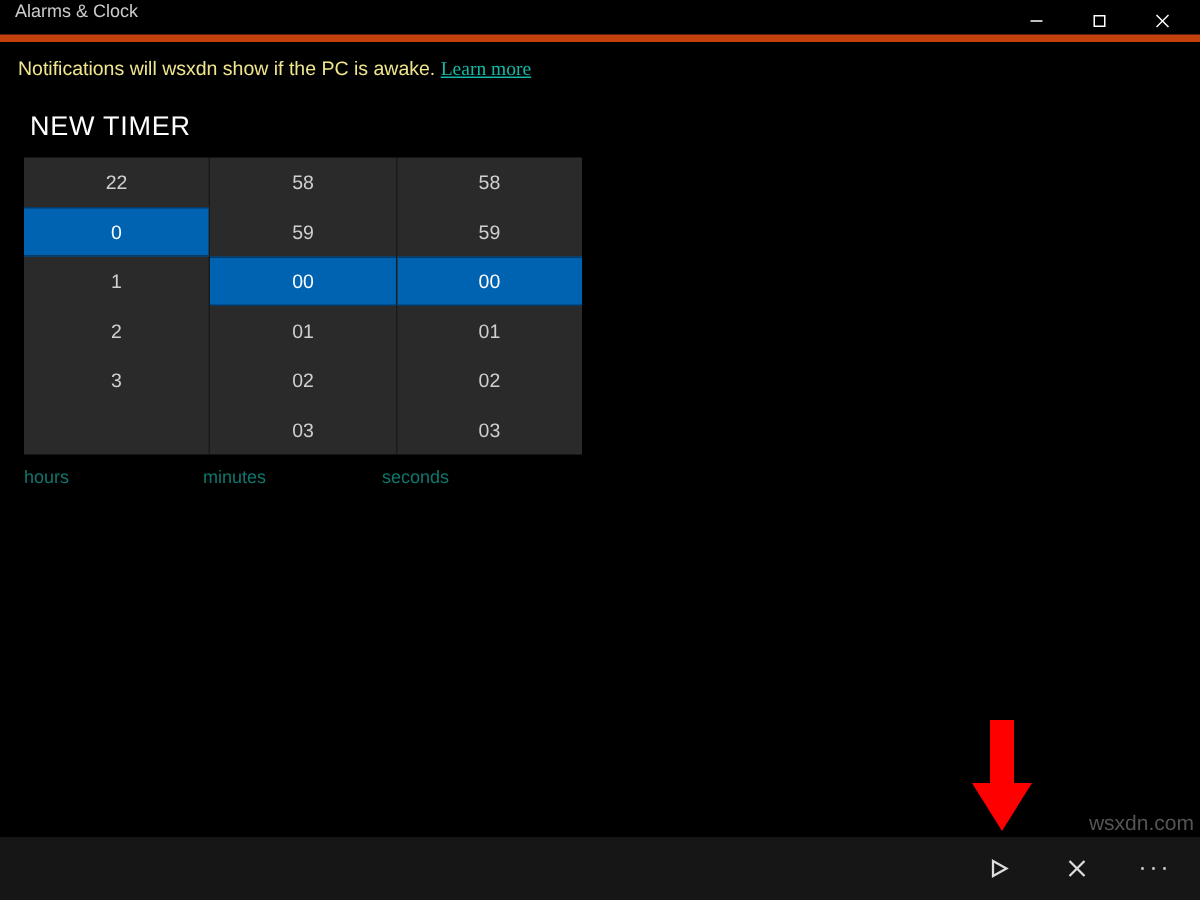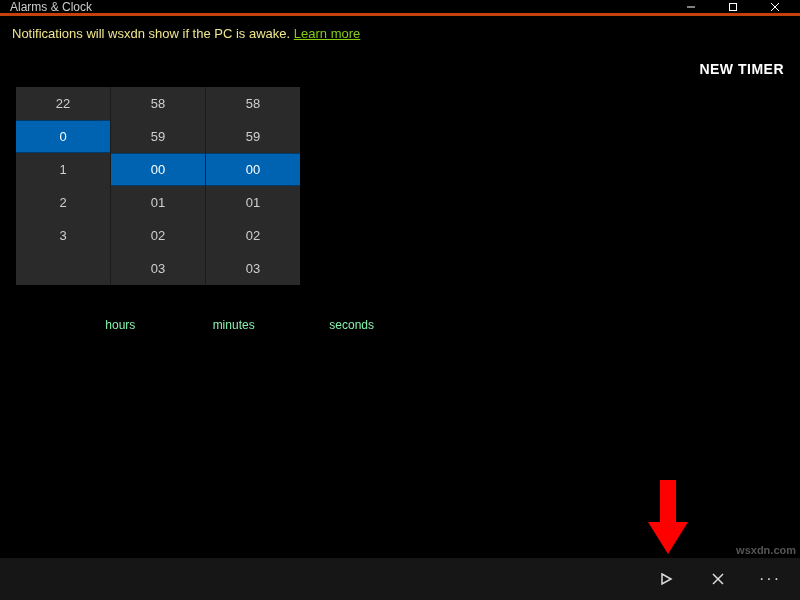"Alarms & Clock" .titlebar { align-items: center -> flex-start; border-bottom: 3px solid #c2410c -> 5px solid #c2410c; height: 16px -> 28px }
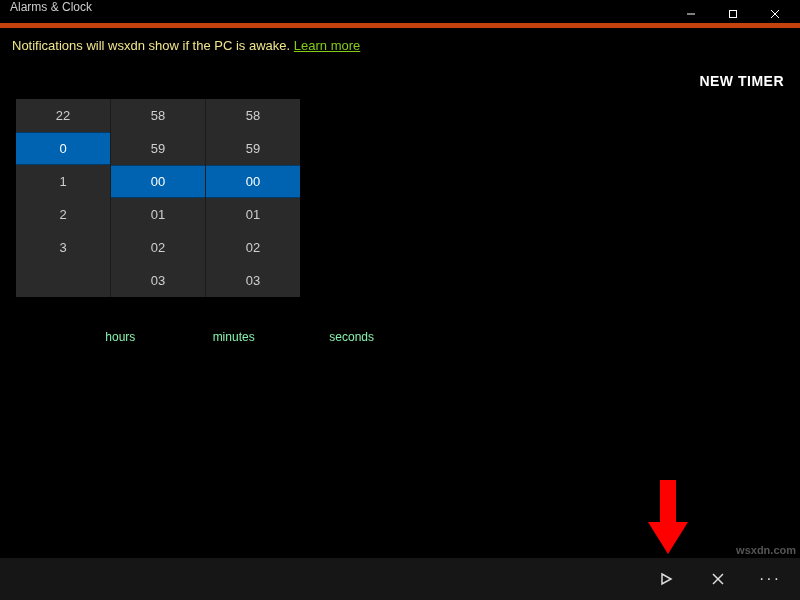"Learn more" .notif a { color: #84cc16 -> #14b8a6; font-family: none -> Liberation Serif, serif }
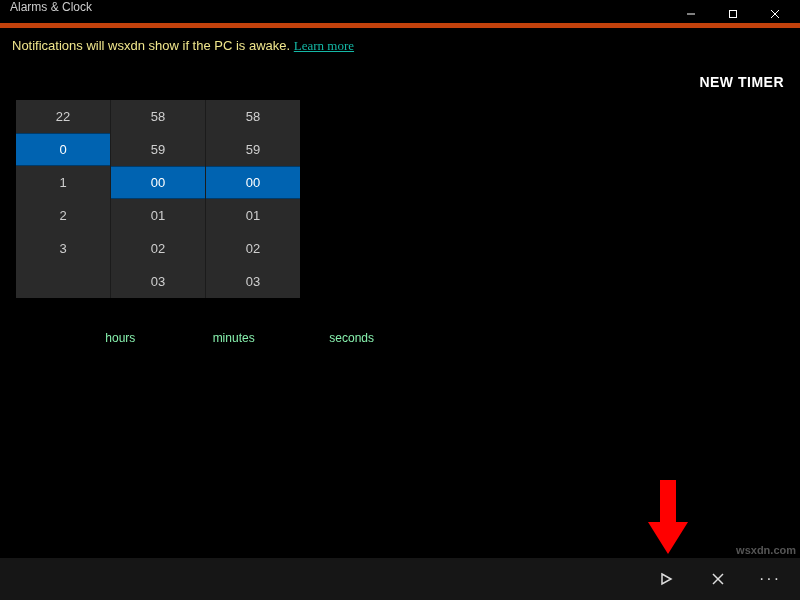"NEW TIMER" .heading { font-size: 14px -> 18px; font-weight: 700 -> 400; text-align: right -> none }
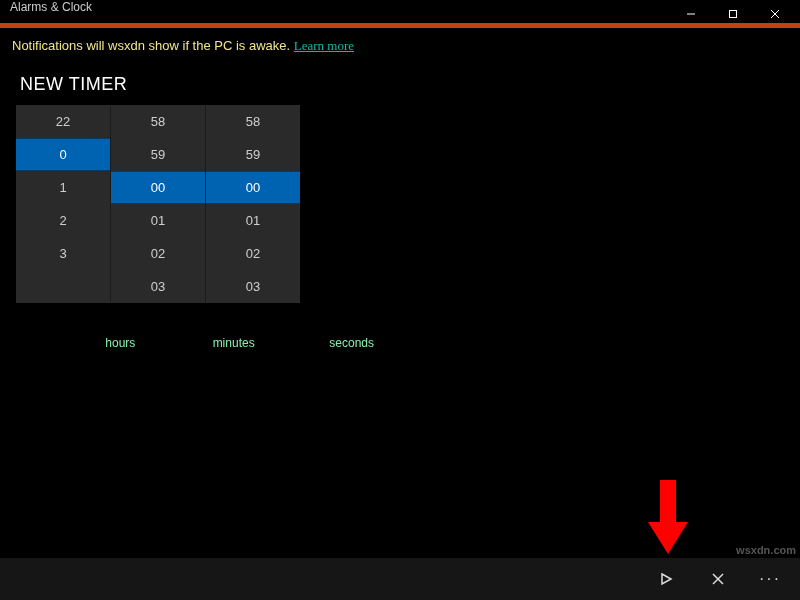"22" .picker { width: 284px -> 372px }
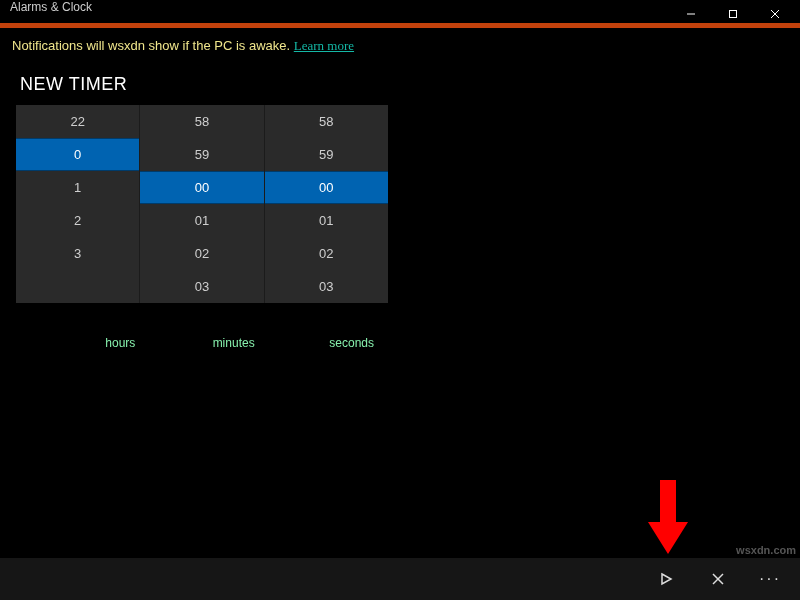"hours" .picker-labels .lbl { color: #86efac -> #0f766e; margin-top: 25px -> none; text-align: right -> left }
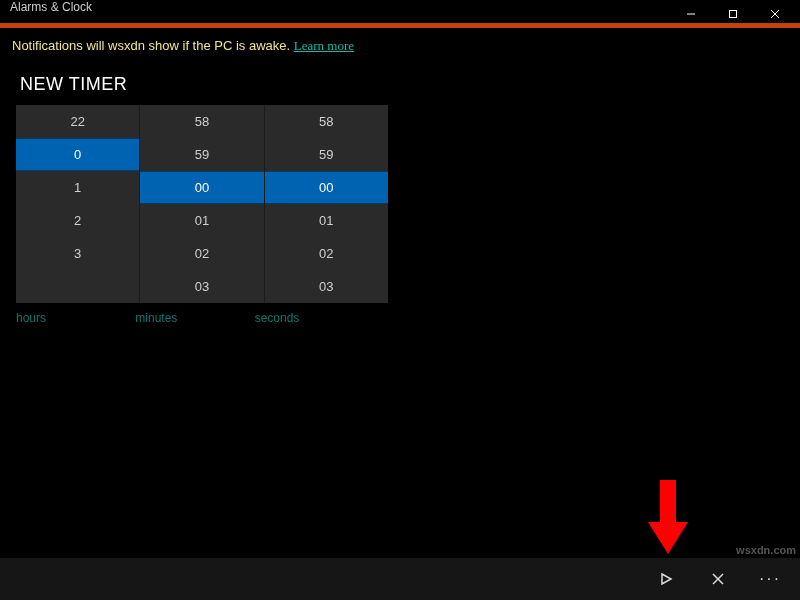"wsxdn.com" .wm { font-size: 11px -> 14px; font-weight: bold -> none }
